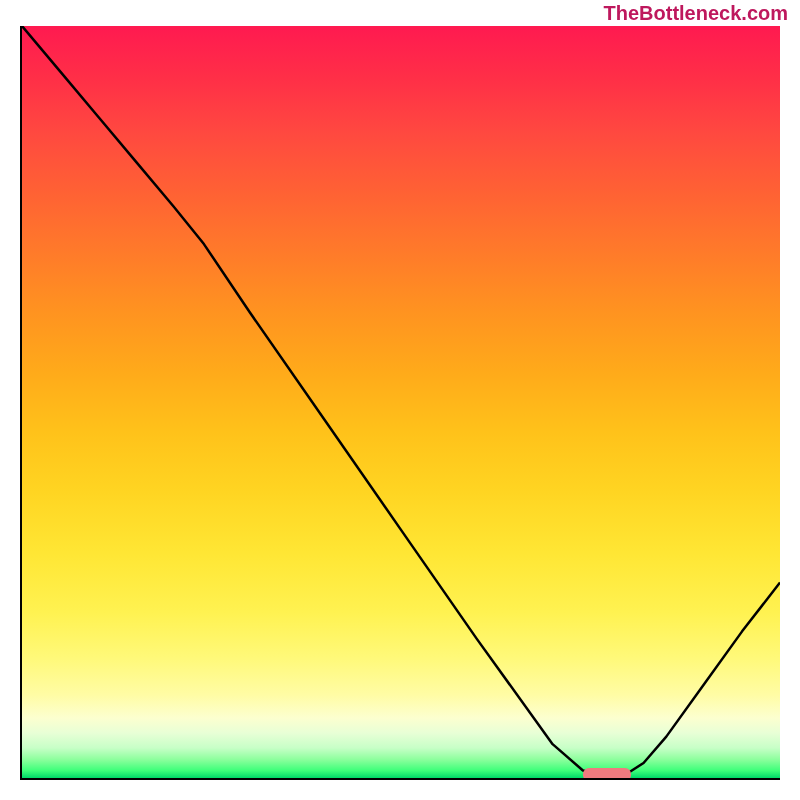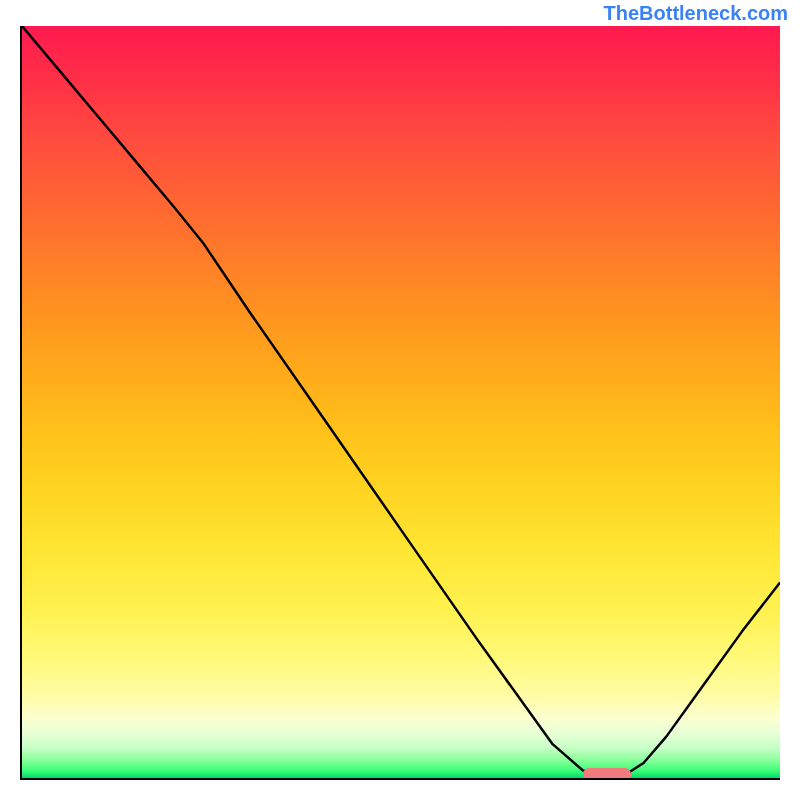"TheBottleneck.com" .attribution { color: #3b82f6 -> #be185d }
